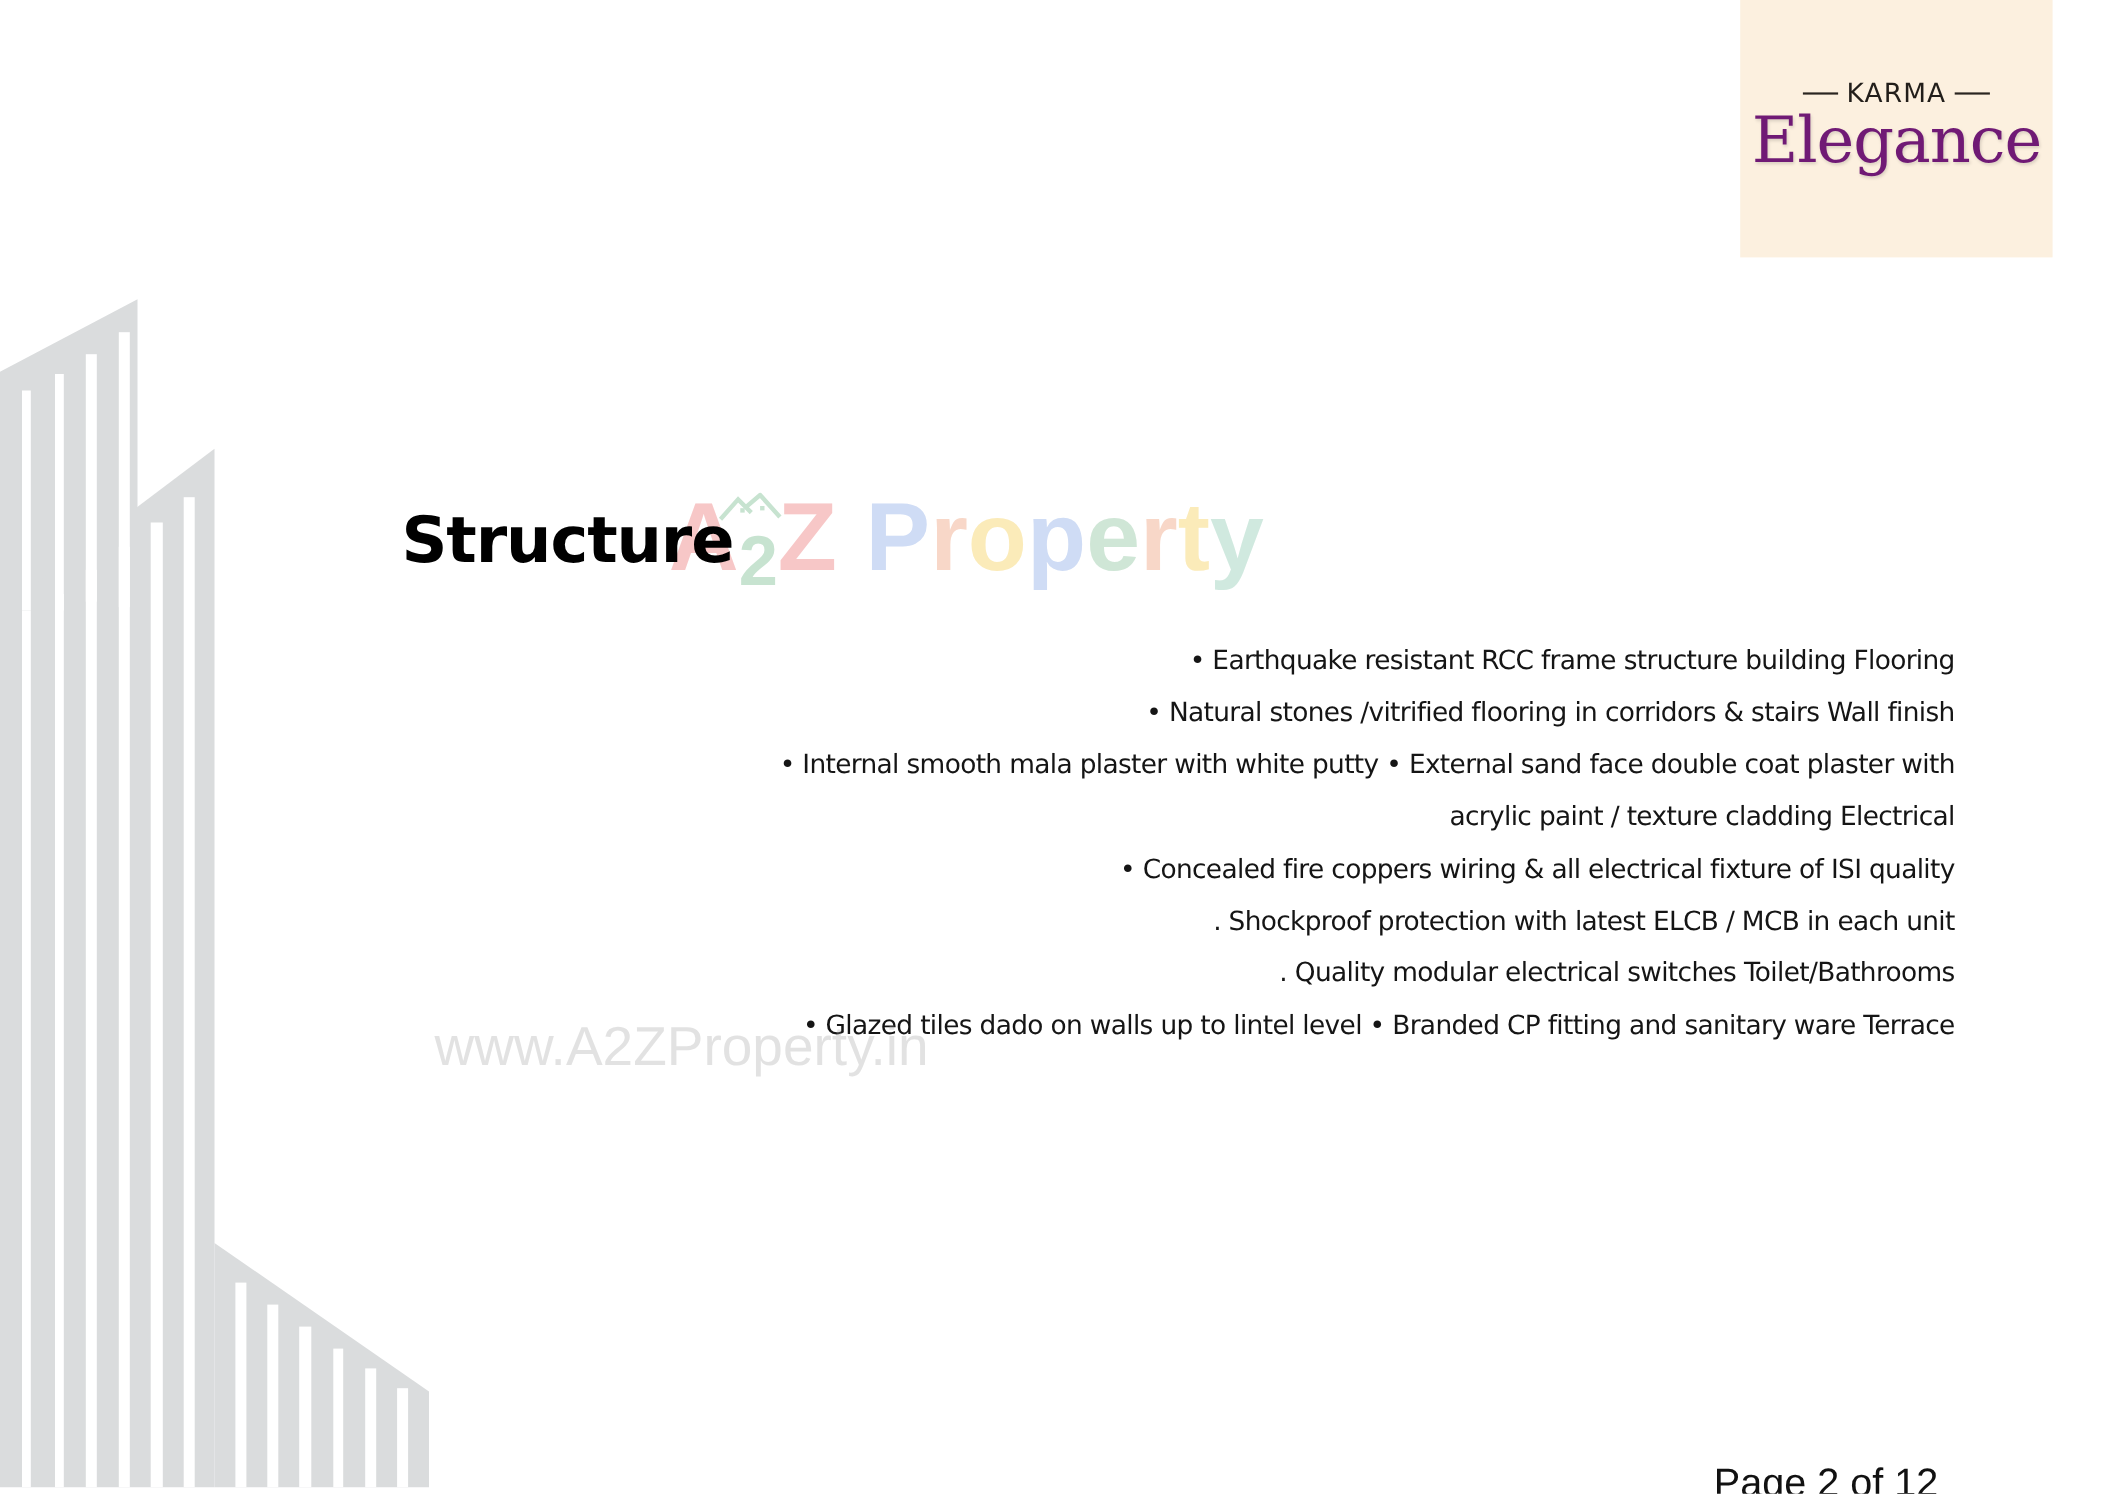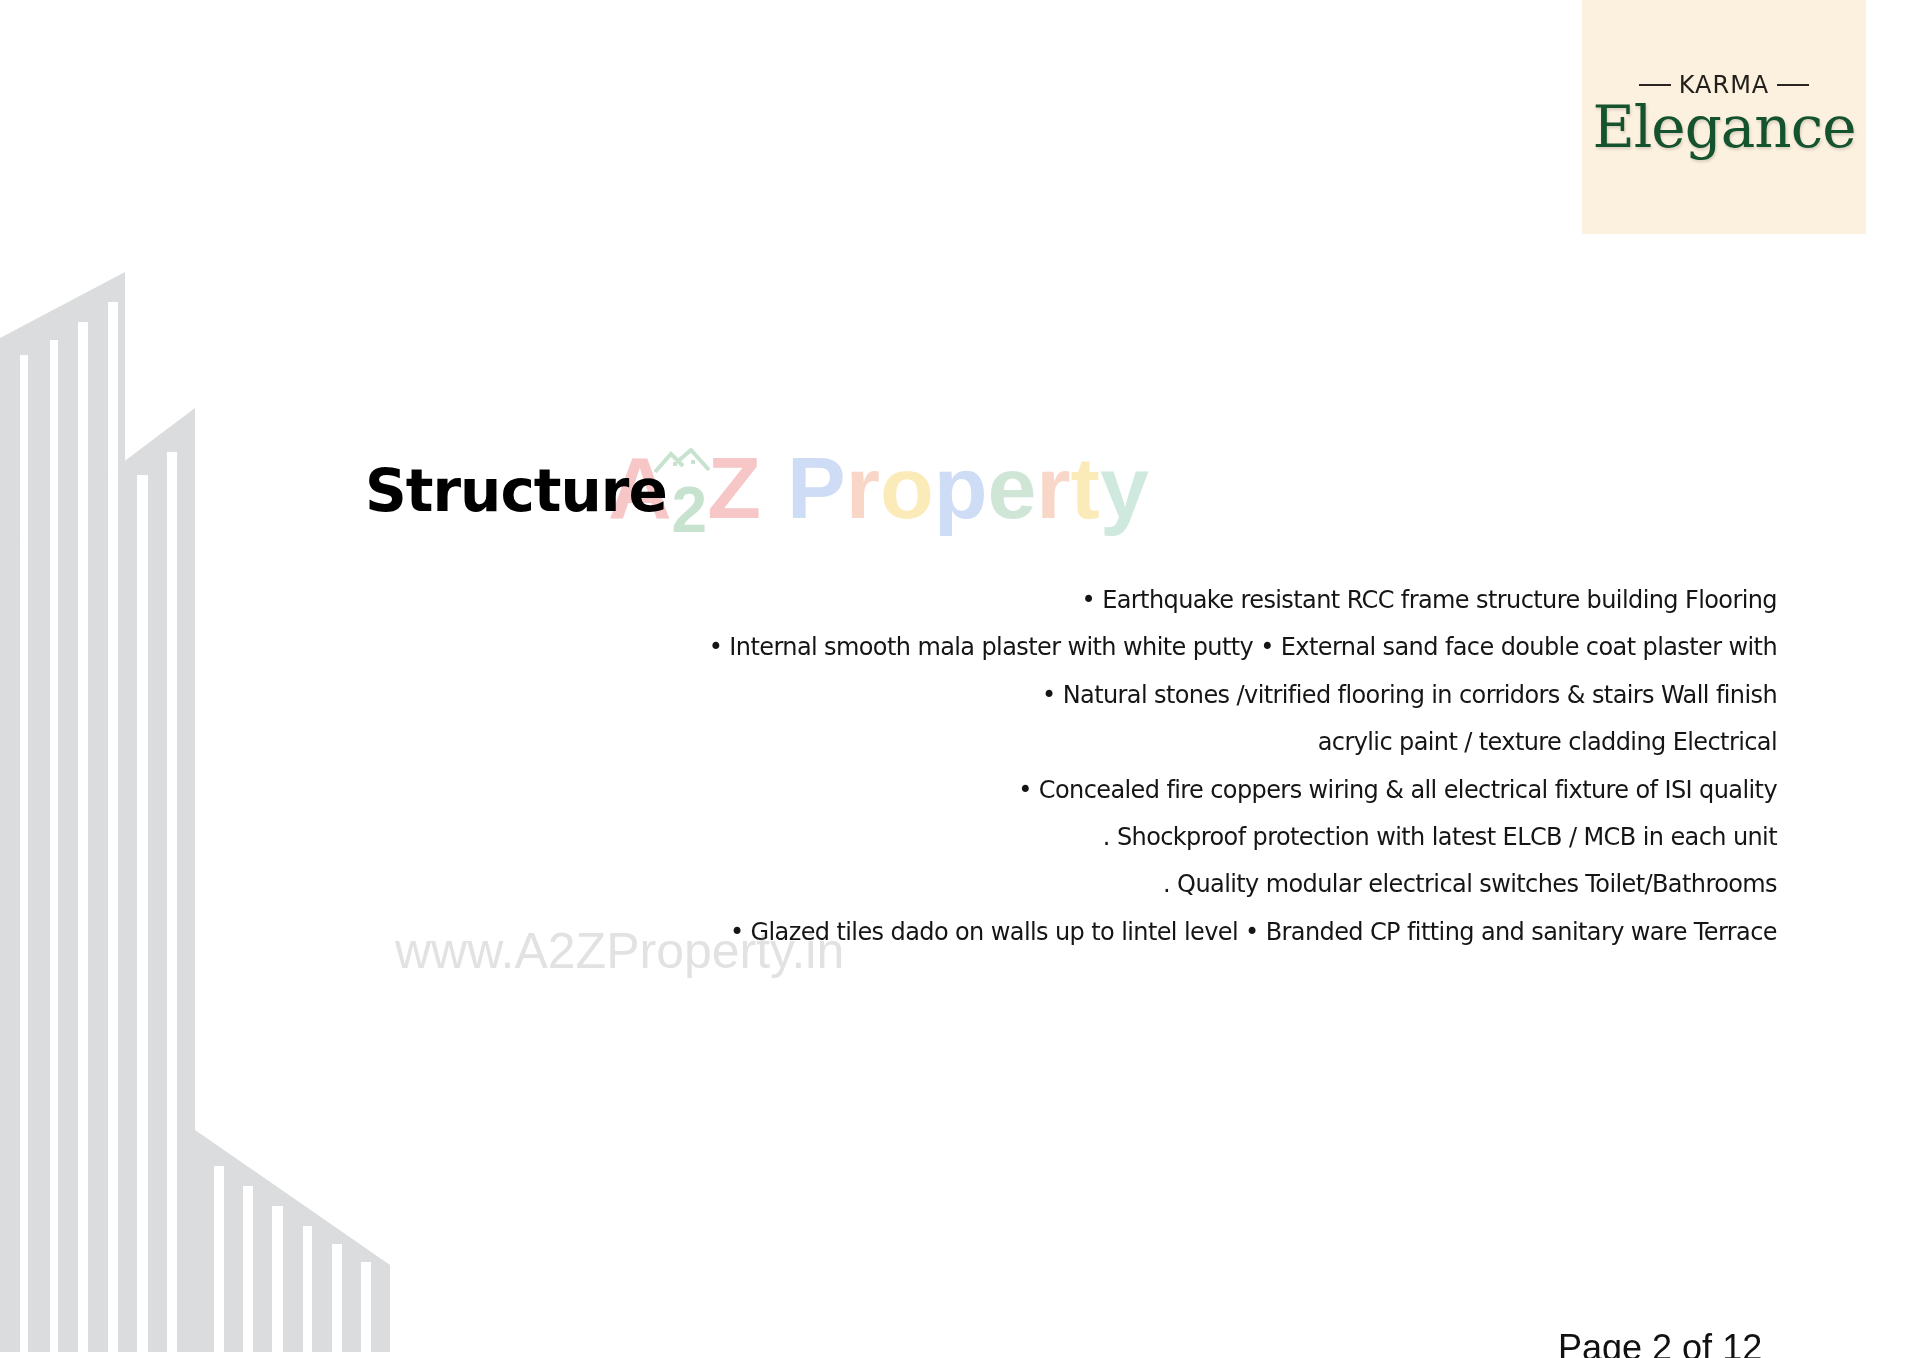"Elegance" .logo-elegance { color: #14532d -> #701a75 }
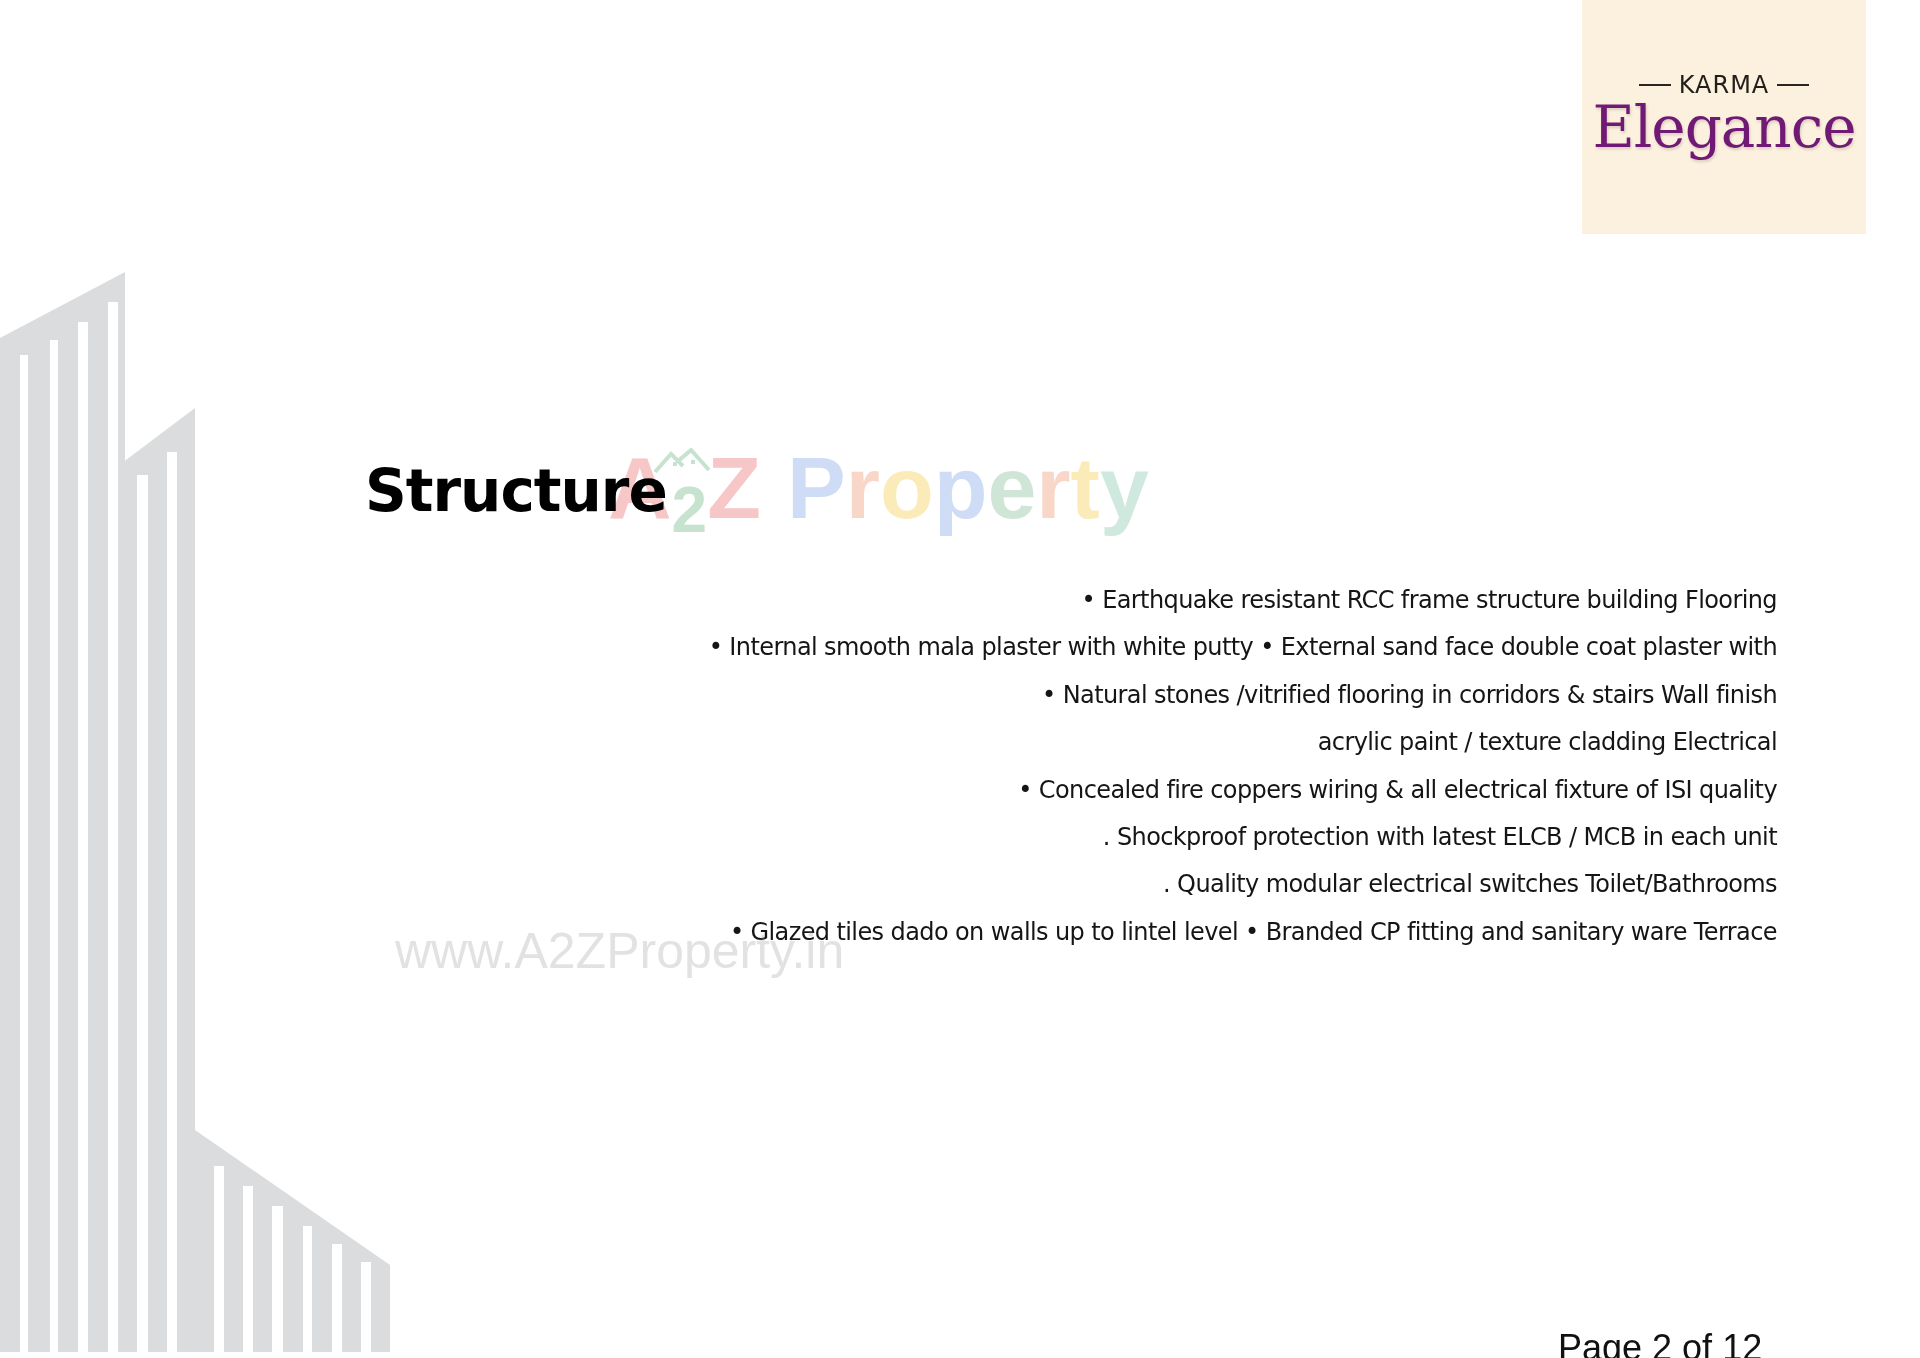"• Internal smooth mala plaster" div.line { order: before "• Natural stones /vitrified flooring" -> after "• Natural stones /vitrified flooring" }
